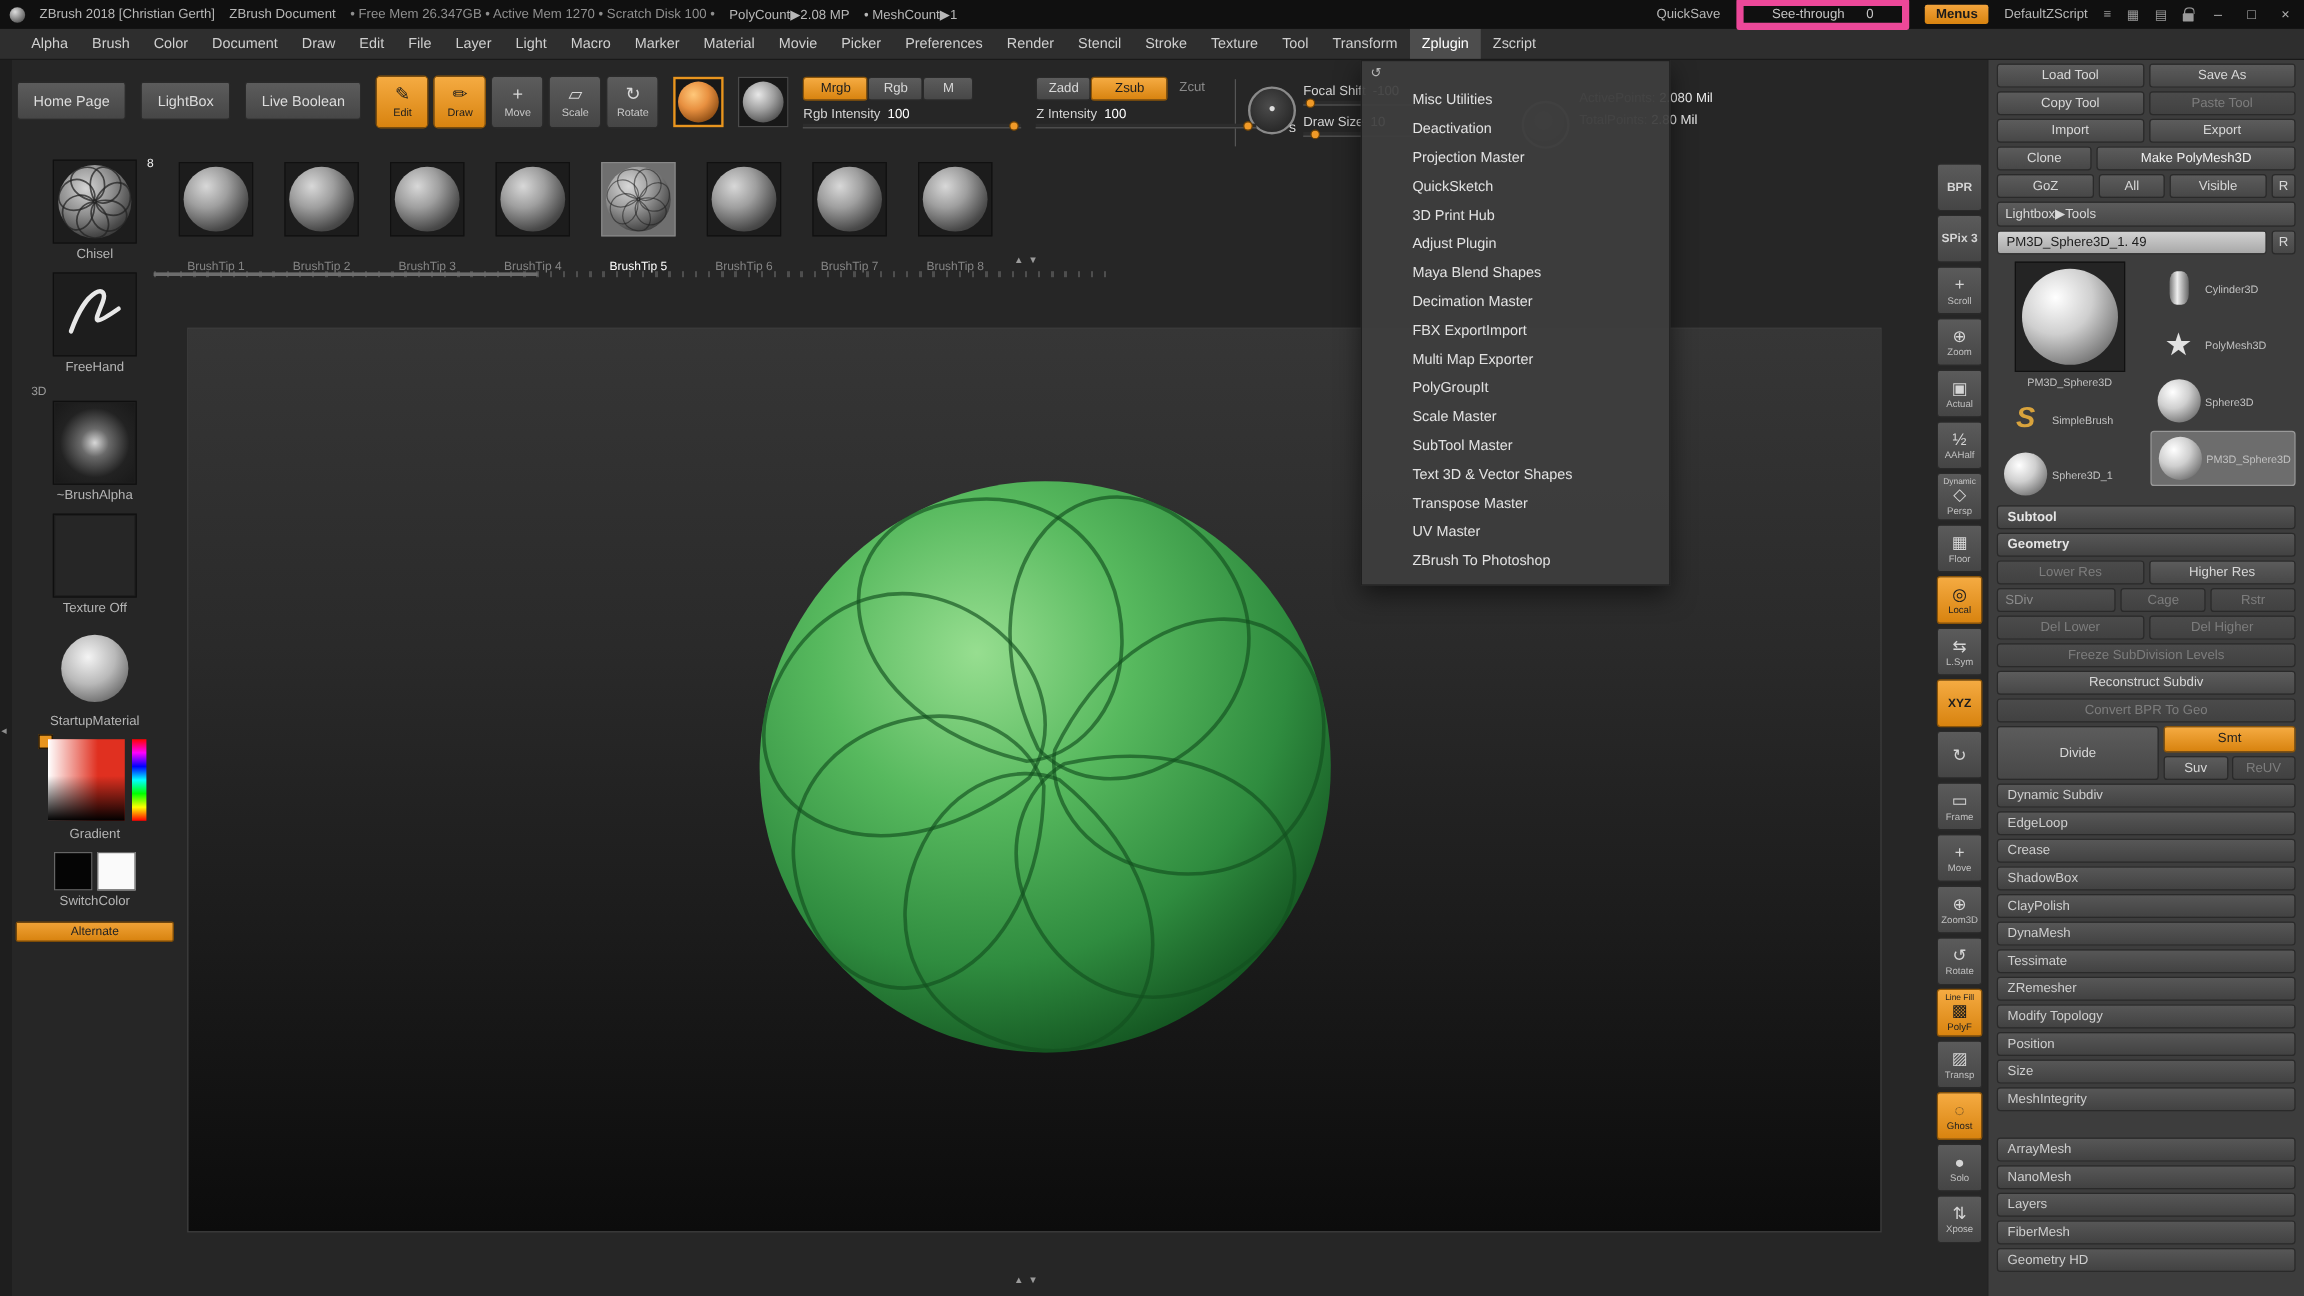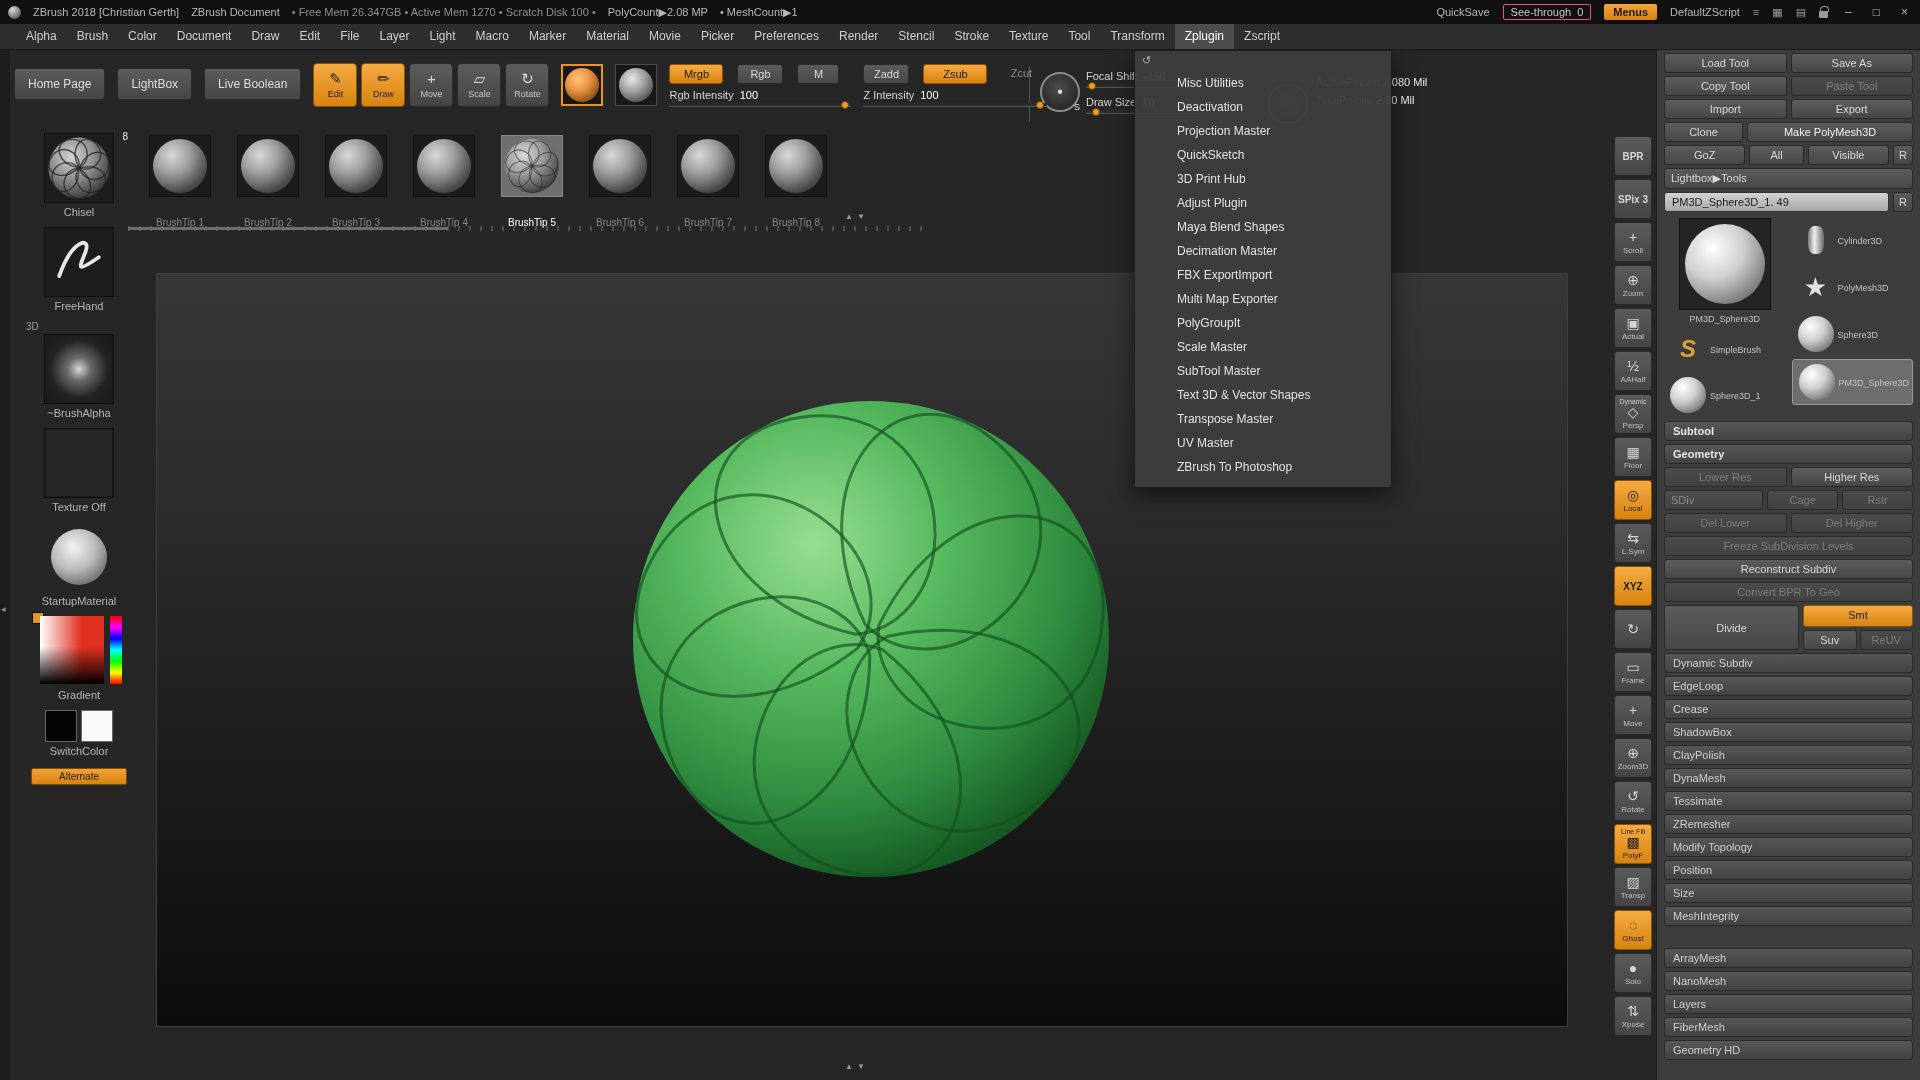"See-through" .tb-box { border: 1px solid #ec4899 -> 6px solid #ec4899; gap: 6px -> 18px; padding: 1px 7px -> 1px 24px }
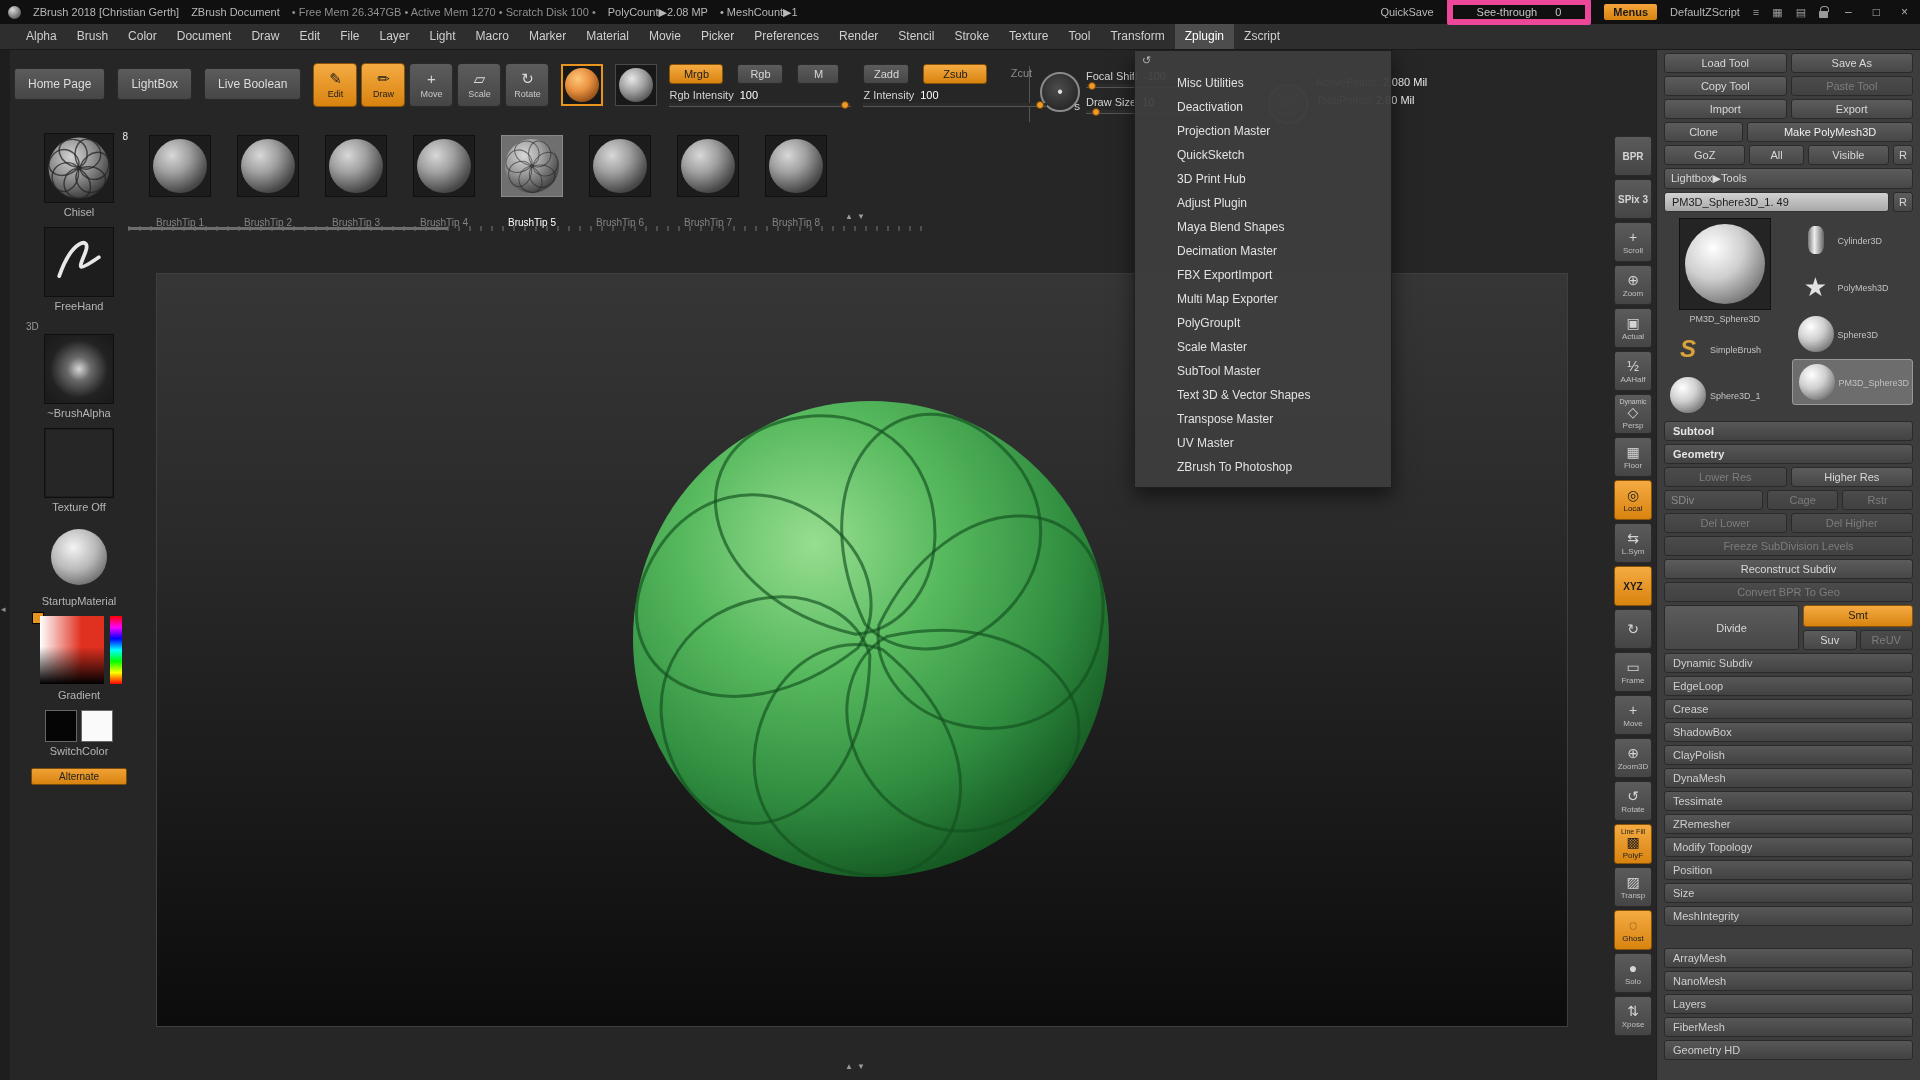"Mrgb" .brow { gap: 14px -> 0 }
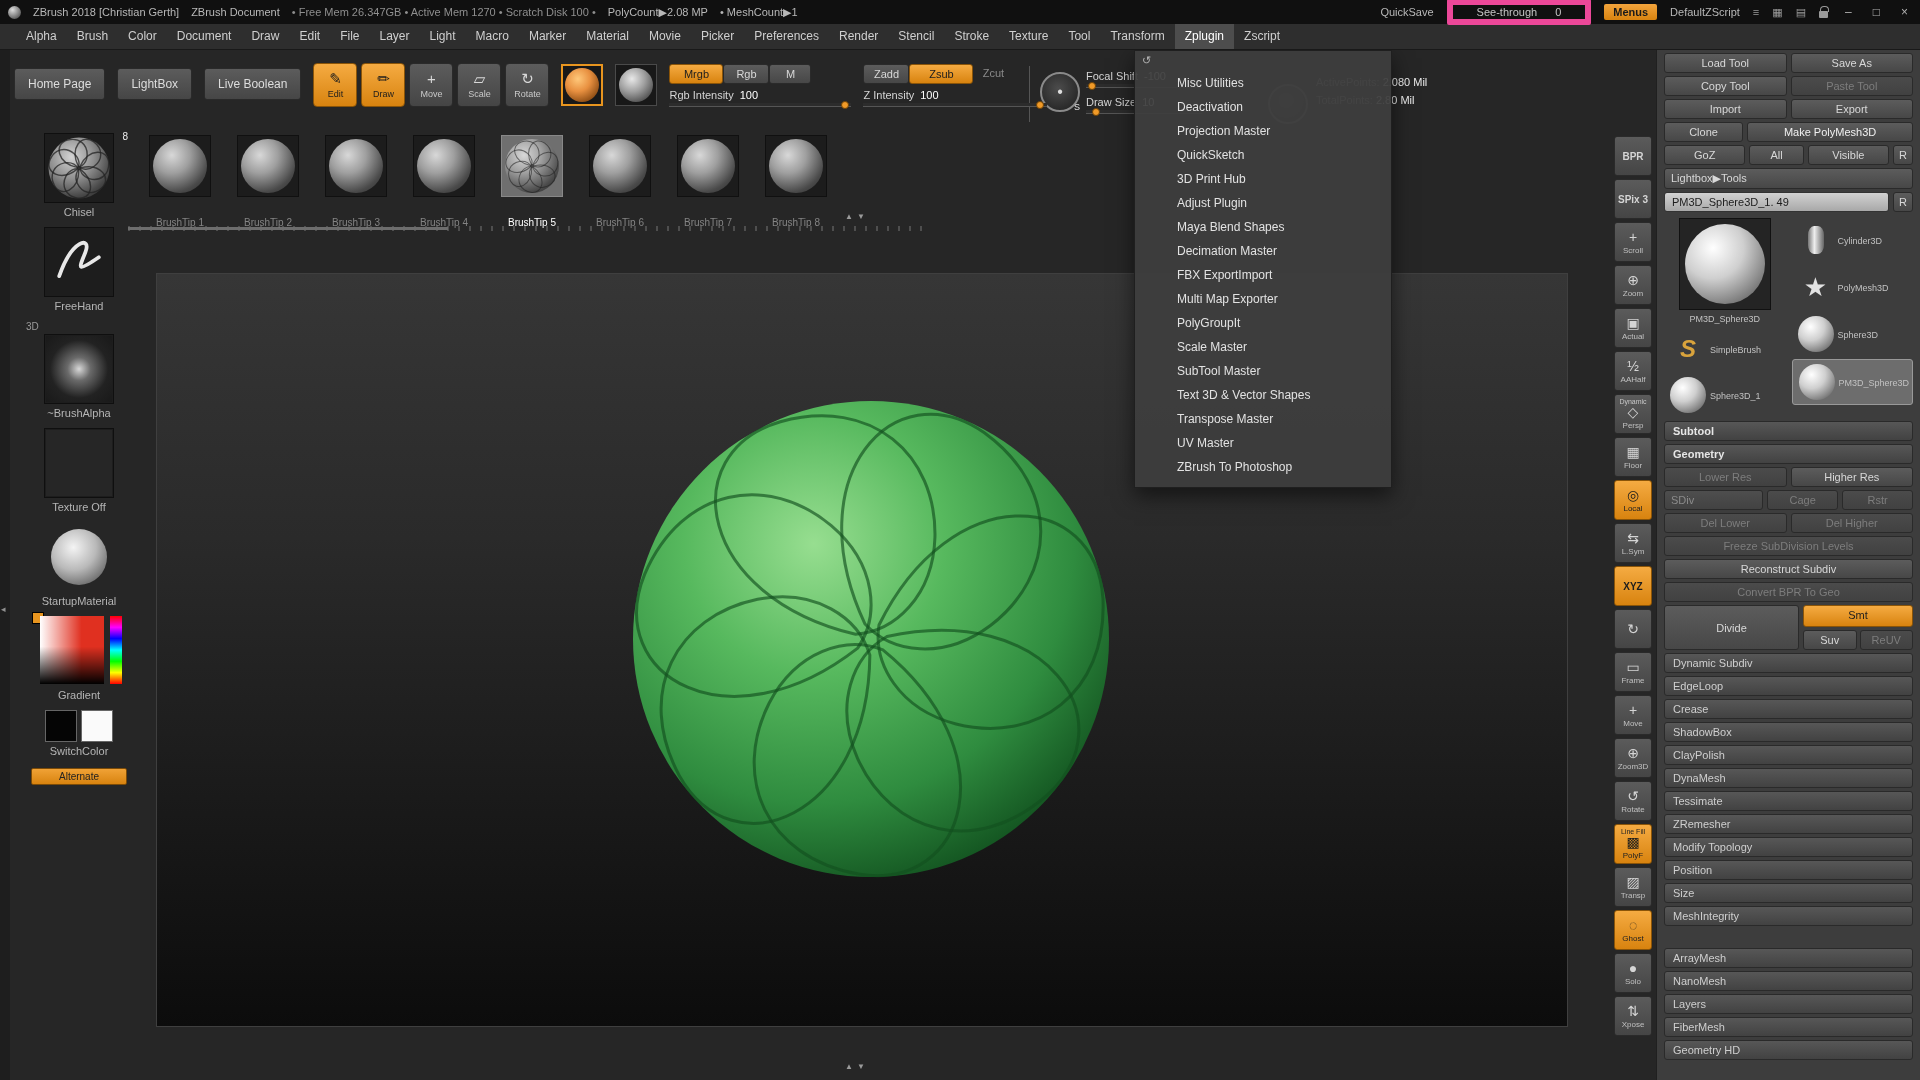"Alternate" .alt-btn { width: 96px -> 132px }
